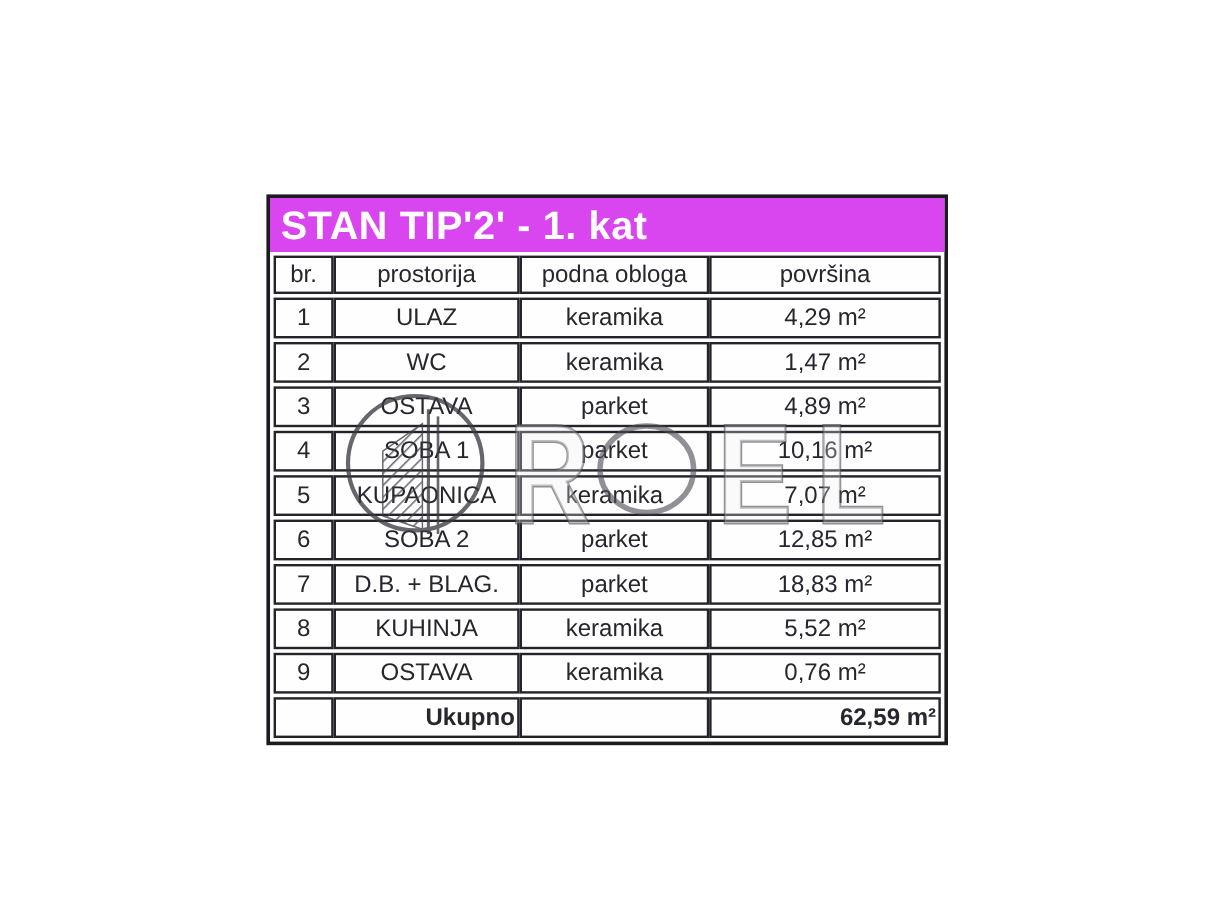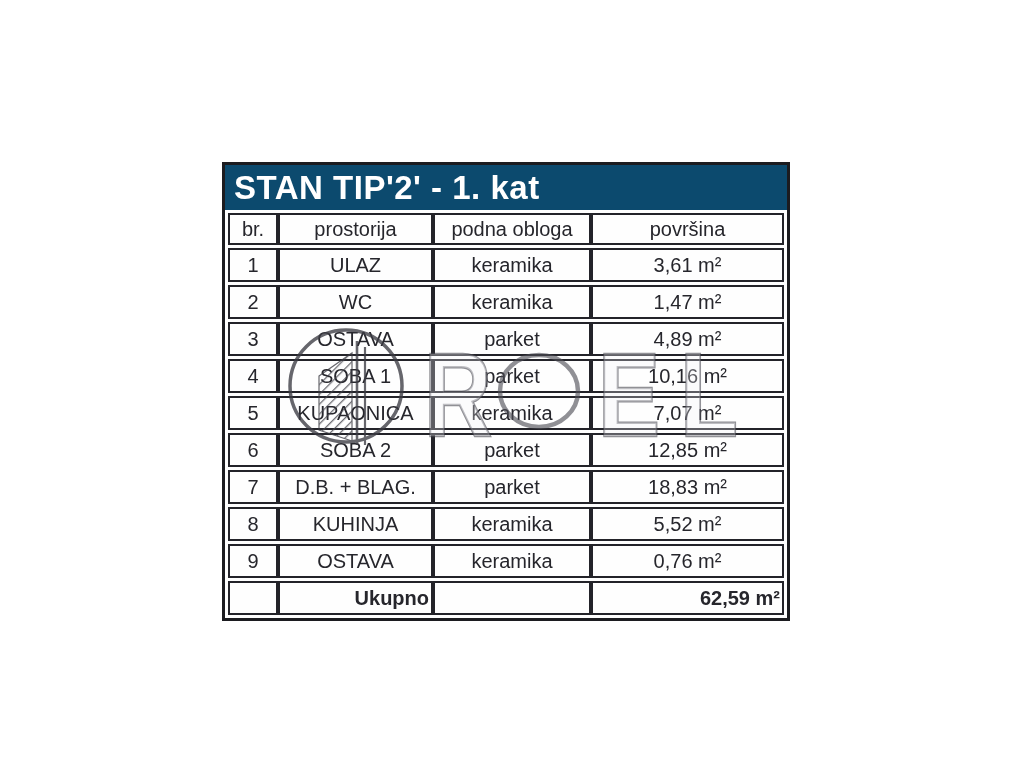"STAN TIP'2' - 1. kat" .title-bar { background: #0c4a6e -> #d946ef }
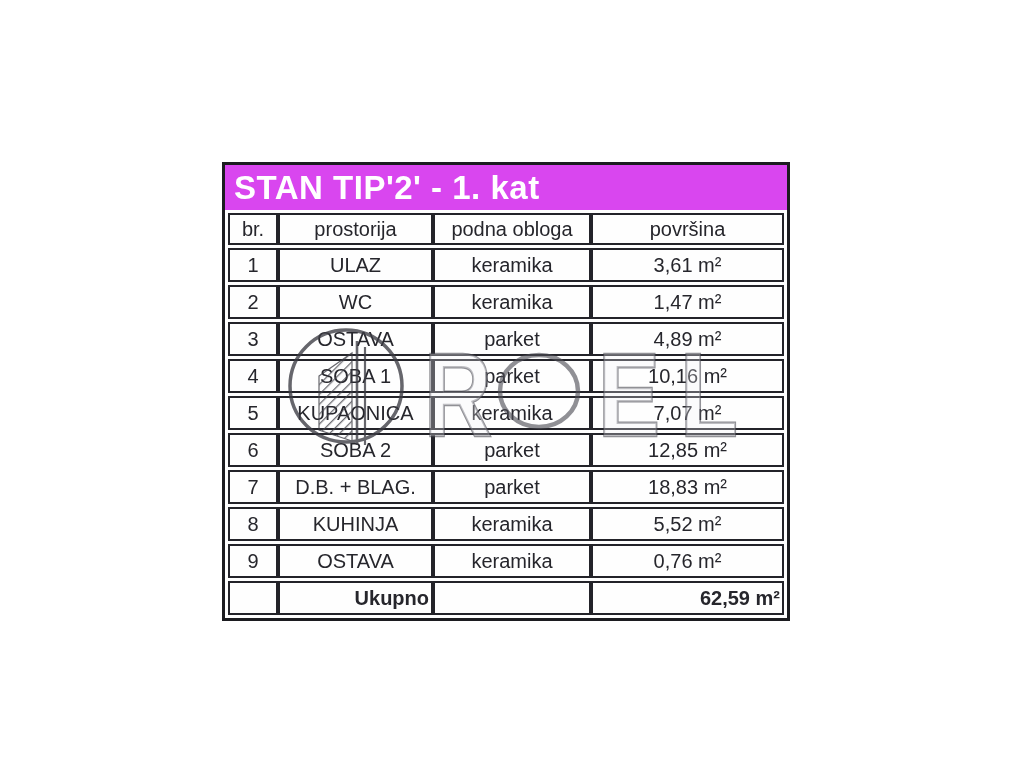"3,61 m²" td { text: 3,61 -> 4,29 }
